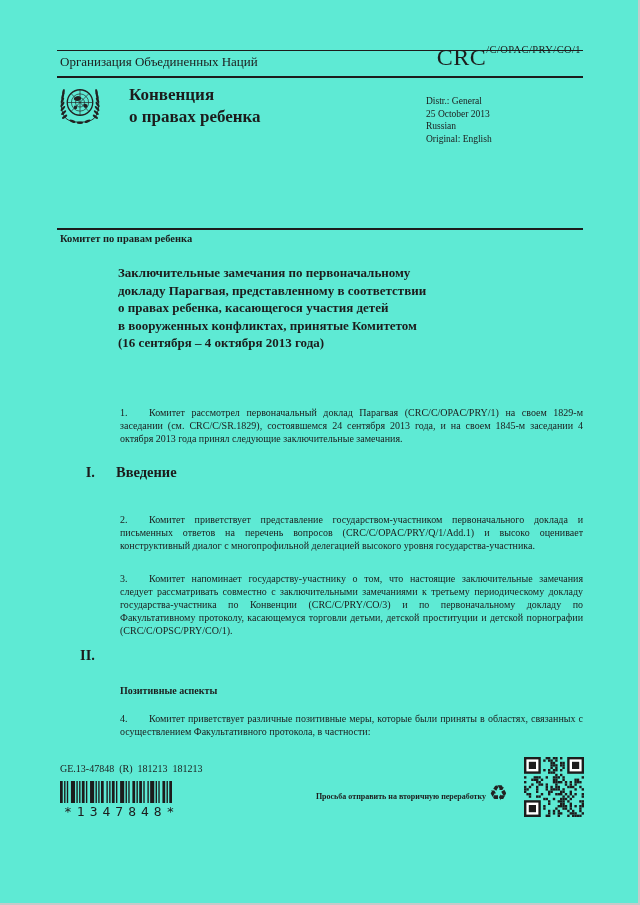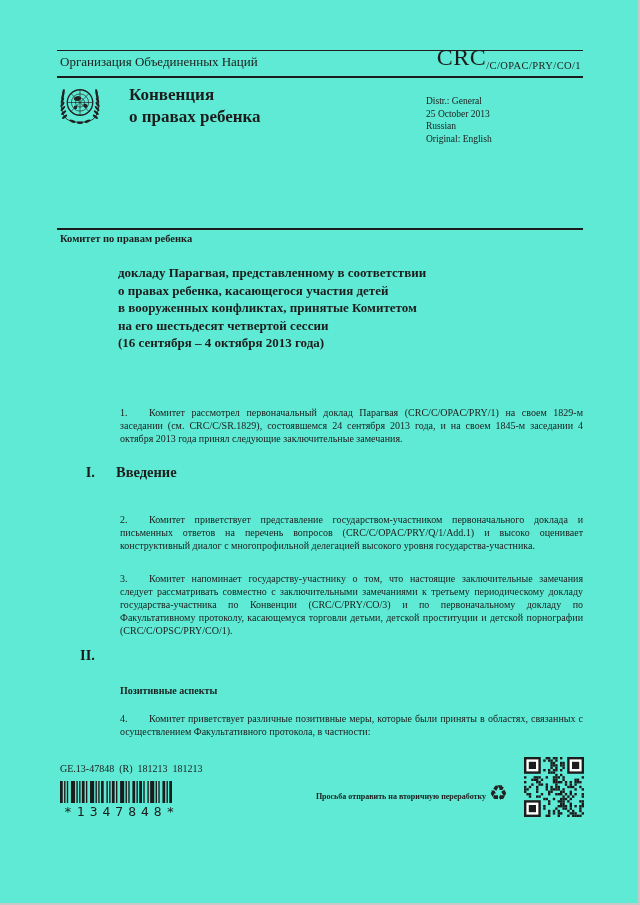"CRC" .doc-symbol { align-items: flex-end -> flex-start }
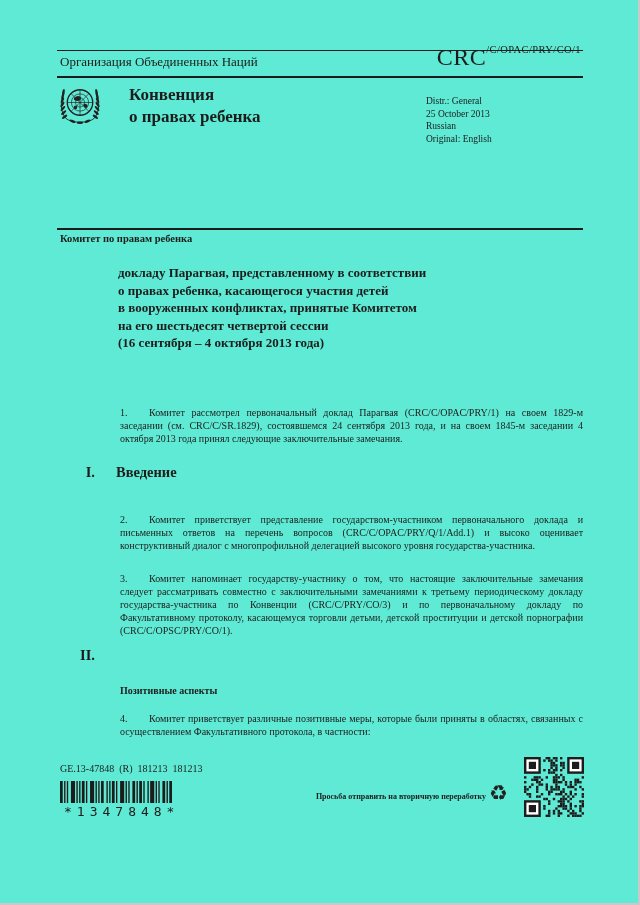"Заключительные замечания по" div { html: none -> <div>Заключительные замечания по первоначальному</div> }
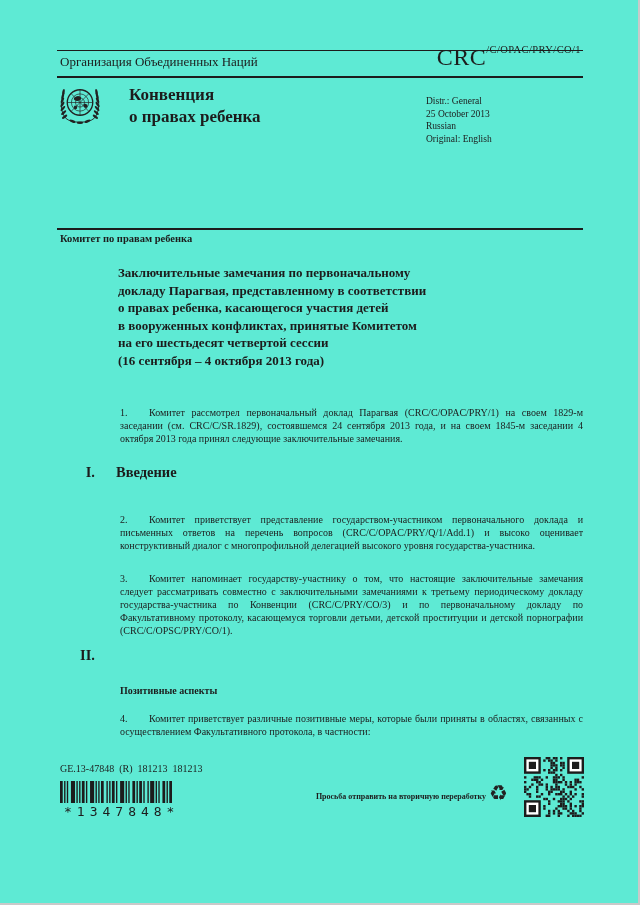"на его шестьдесят четвертой сессии" div { html: <div>на его шестьдесят четвертой сессии</div> -> none }
